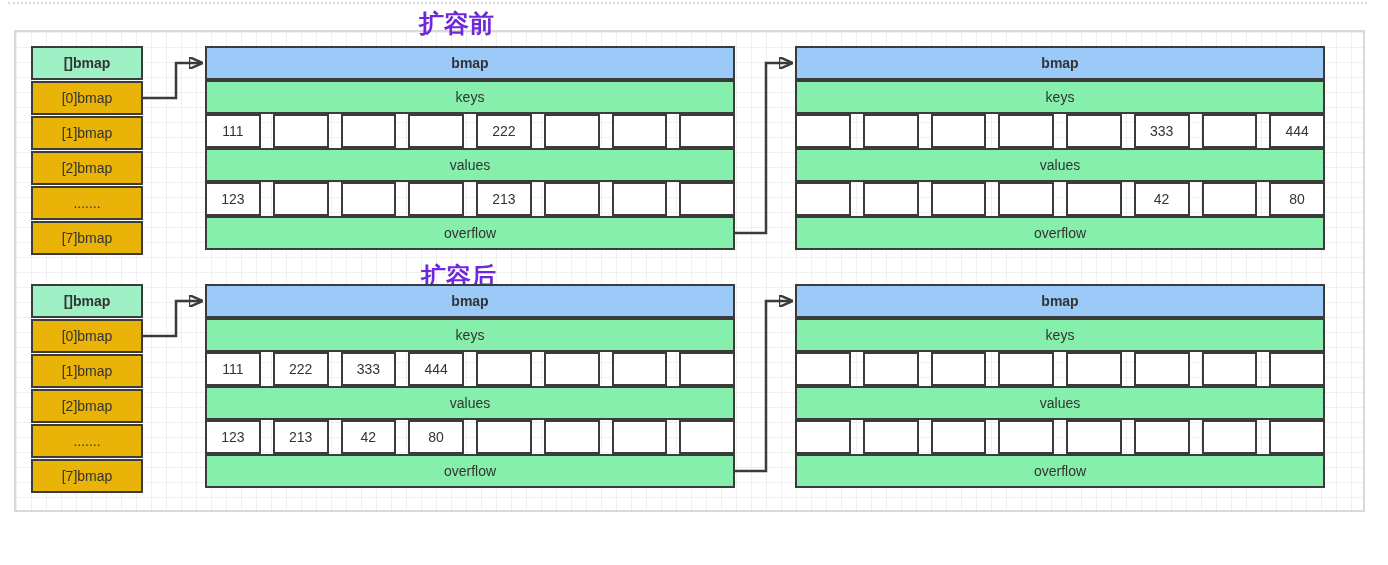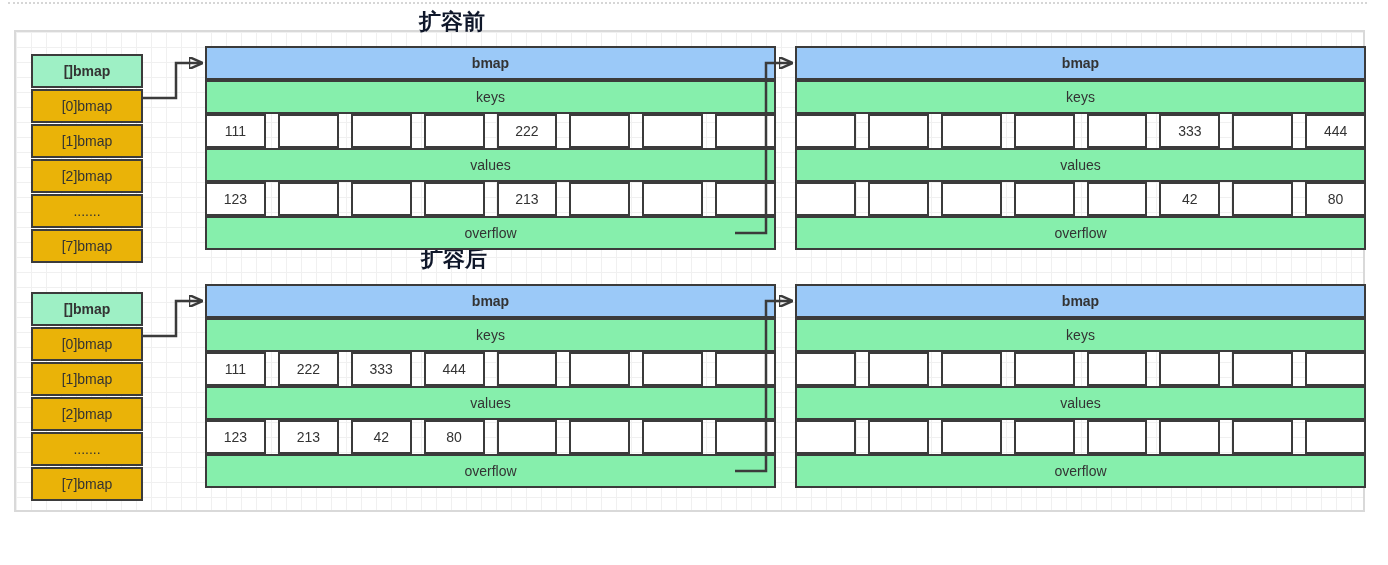"扩容前" .section-title { color: #0f172a -> #6d28d9; font-size: 22px -> 25px }
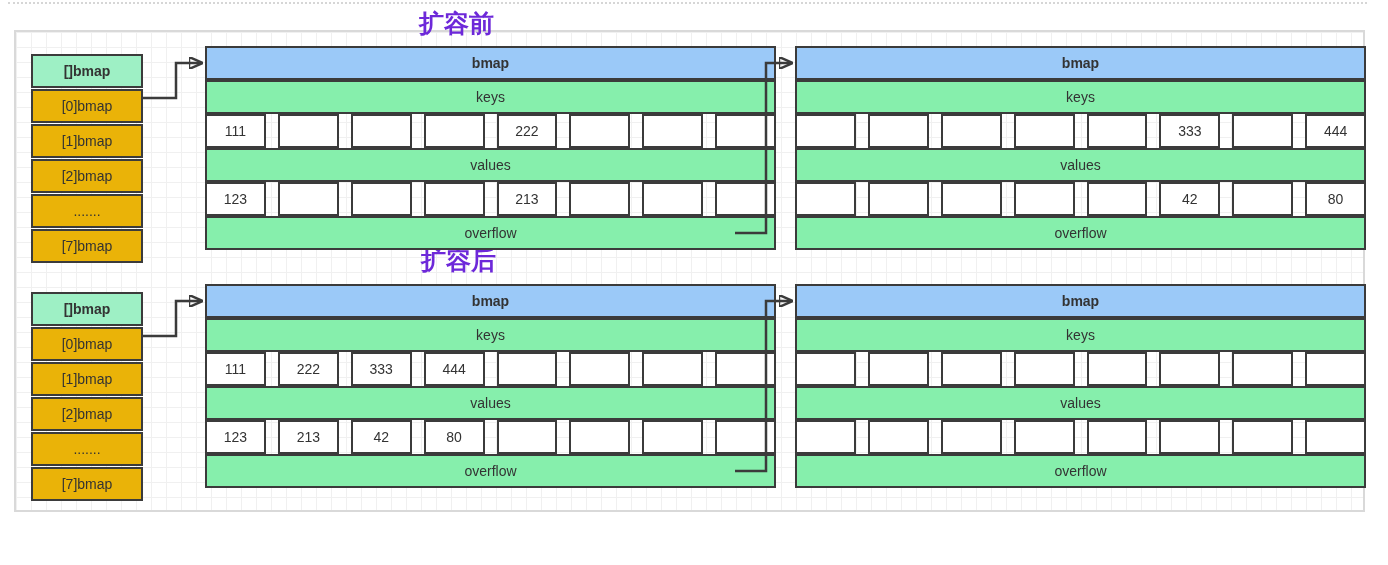"[]bmap" .bucket:first-child { margin-top: 8px -> 0 }
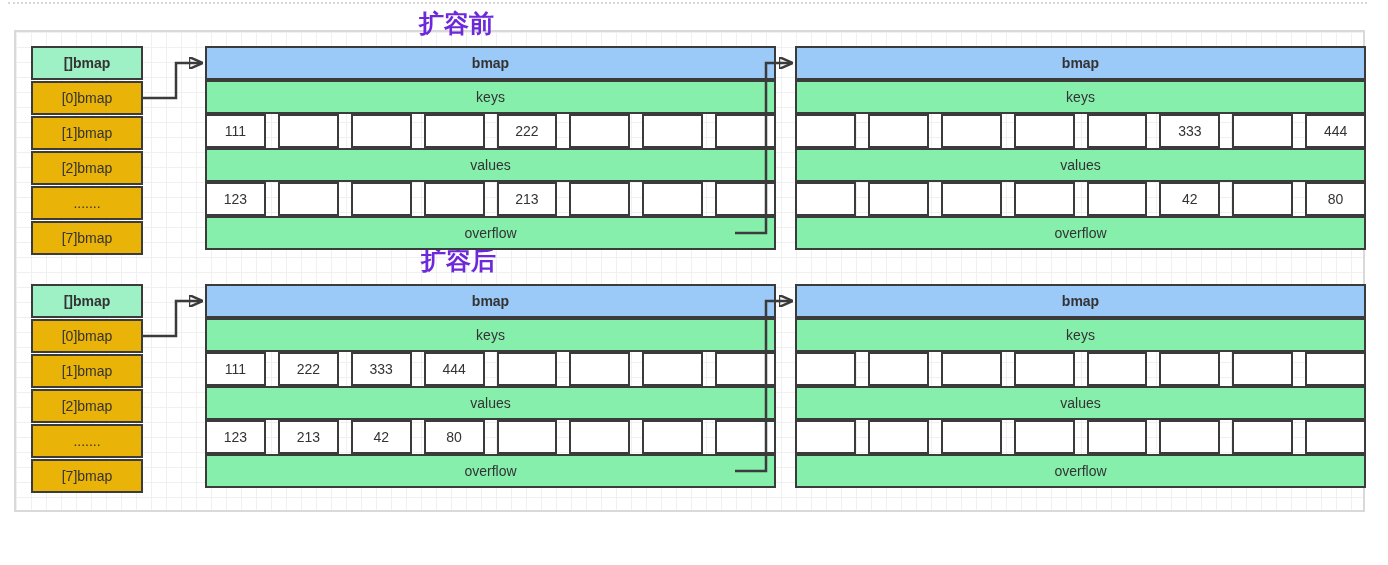"bmap" .struct { width: 571px -> 530px }
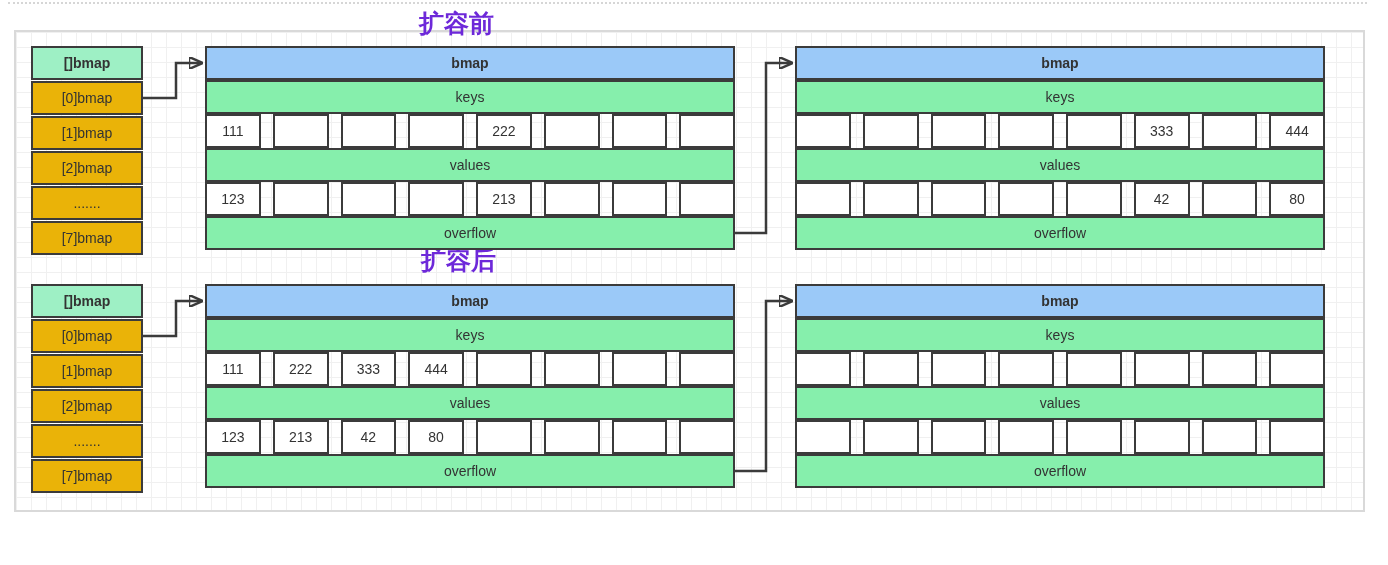"扩容后" .title-after { top: 244px -> 260px }
